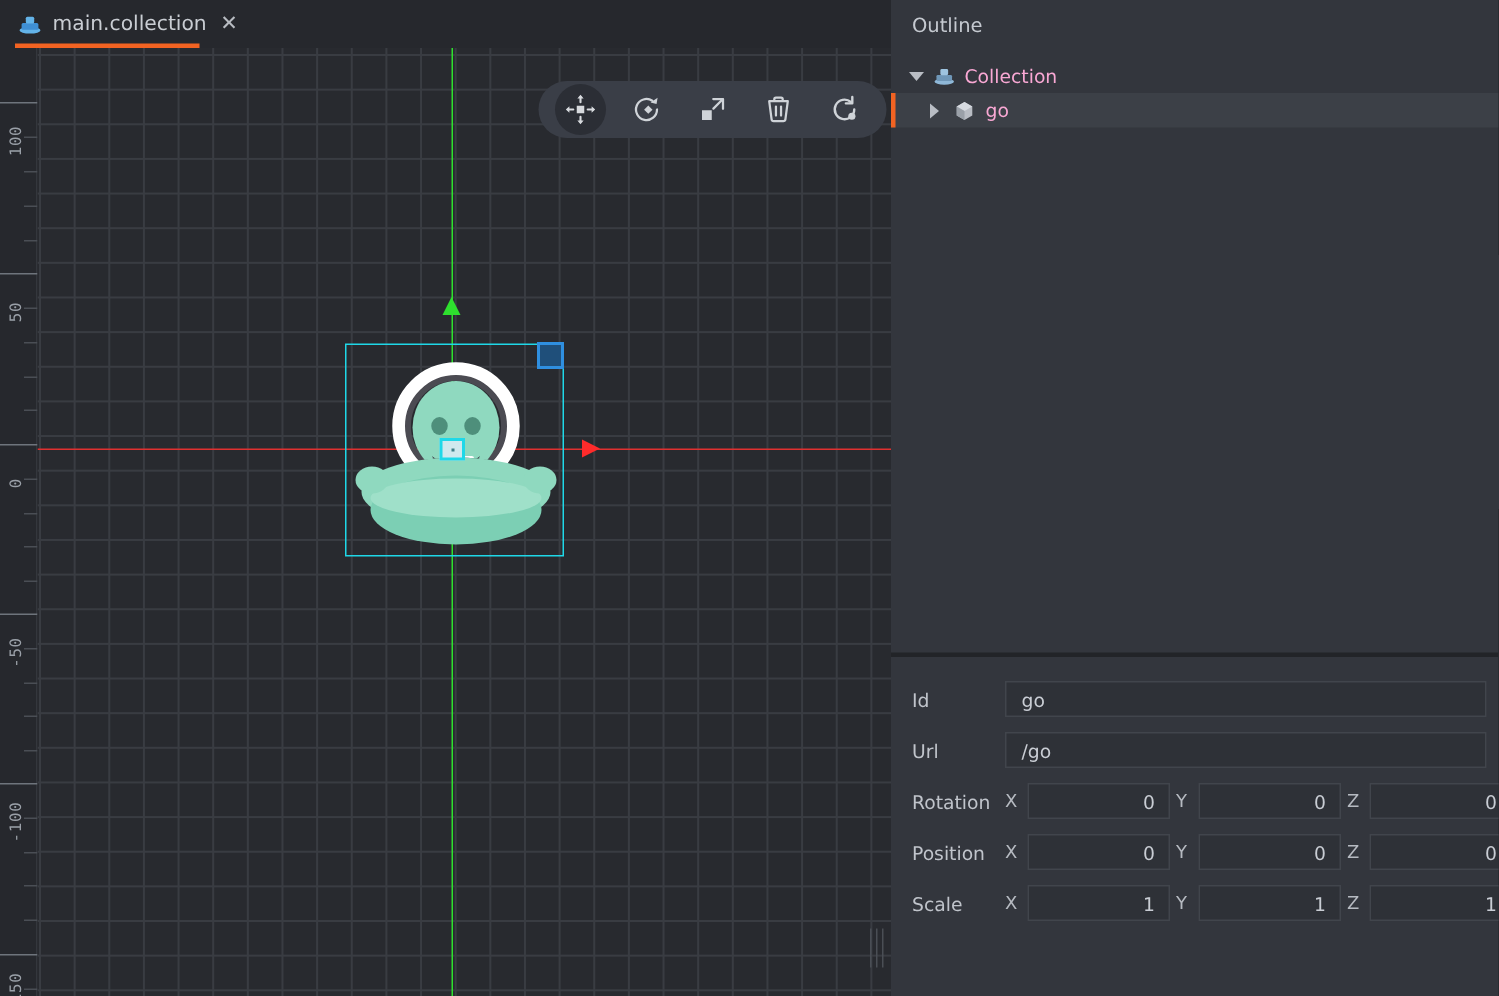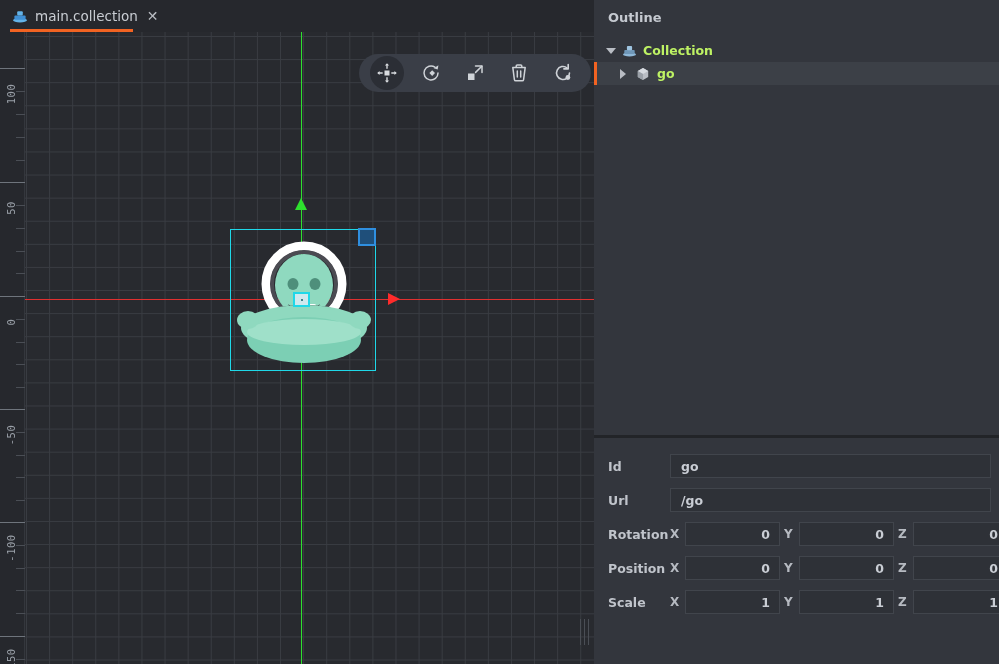"Outline" #rightpanel { font-weight: bold -> none }
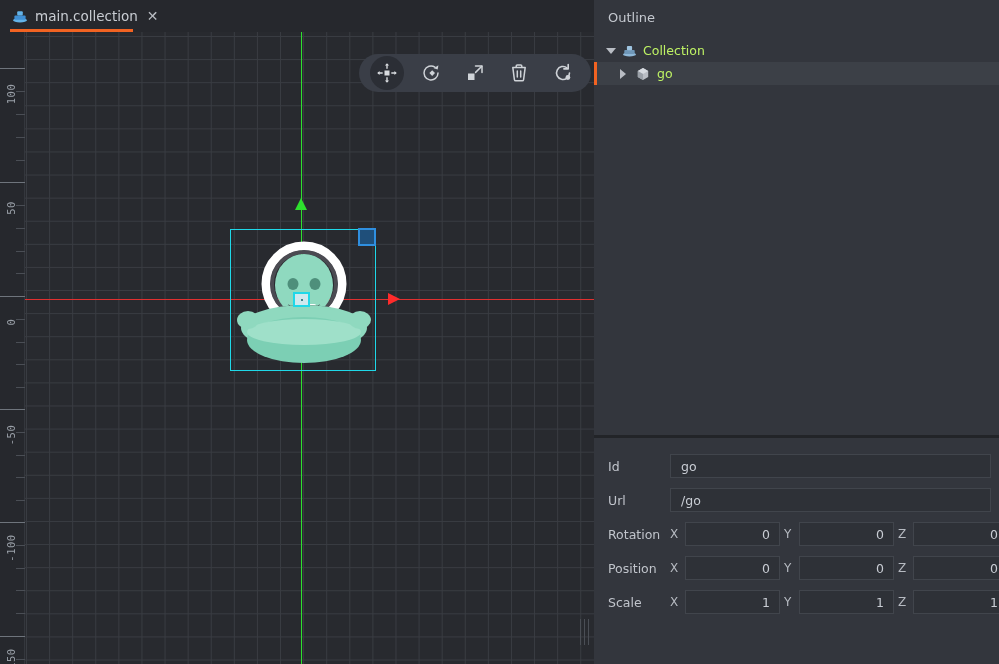"Collection" .tree-row { color: #bef264 -> #f9a8d4 }
